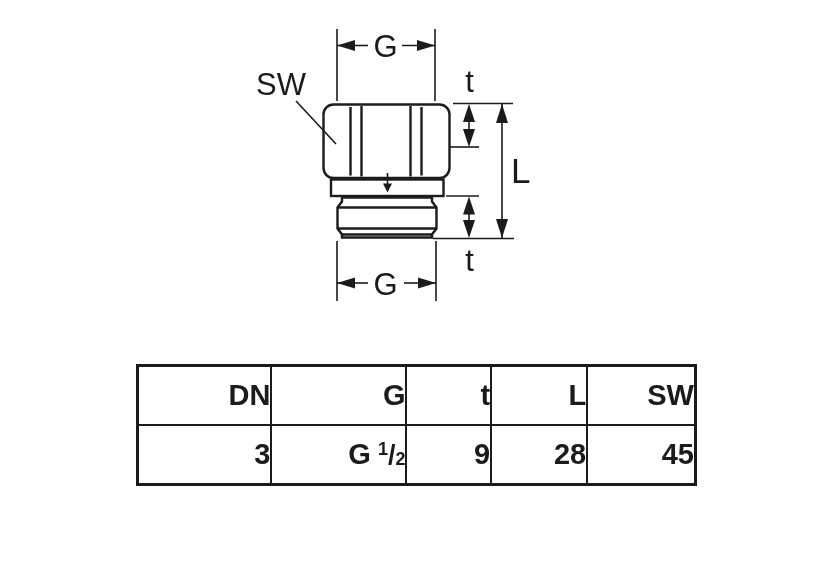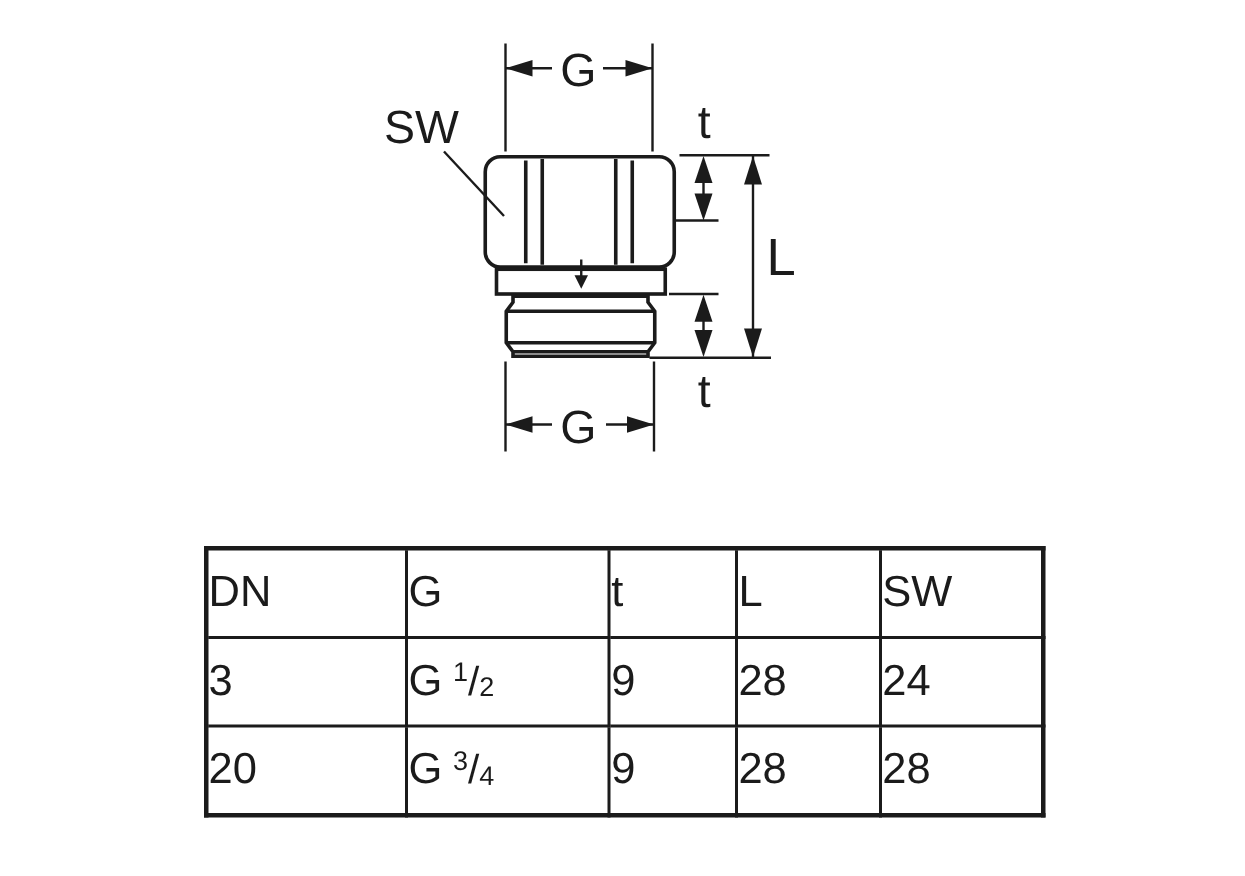"DN" table.spec th, table.spec td { font-weight: normal -> bold; text-align: left -> right }
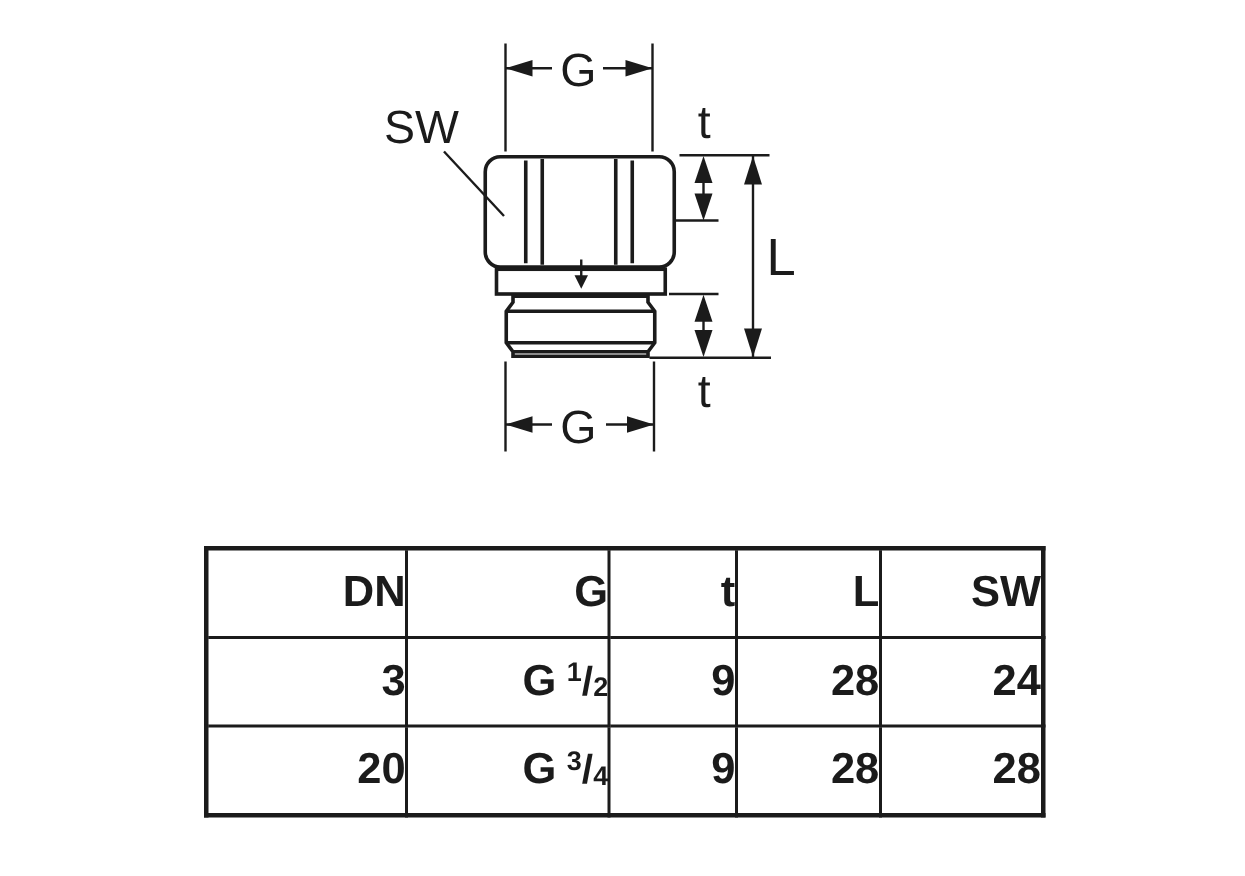"24" td { text: 24 -> 45 }
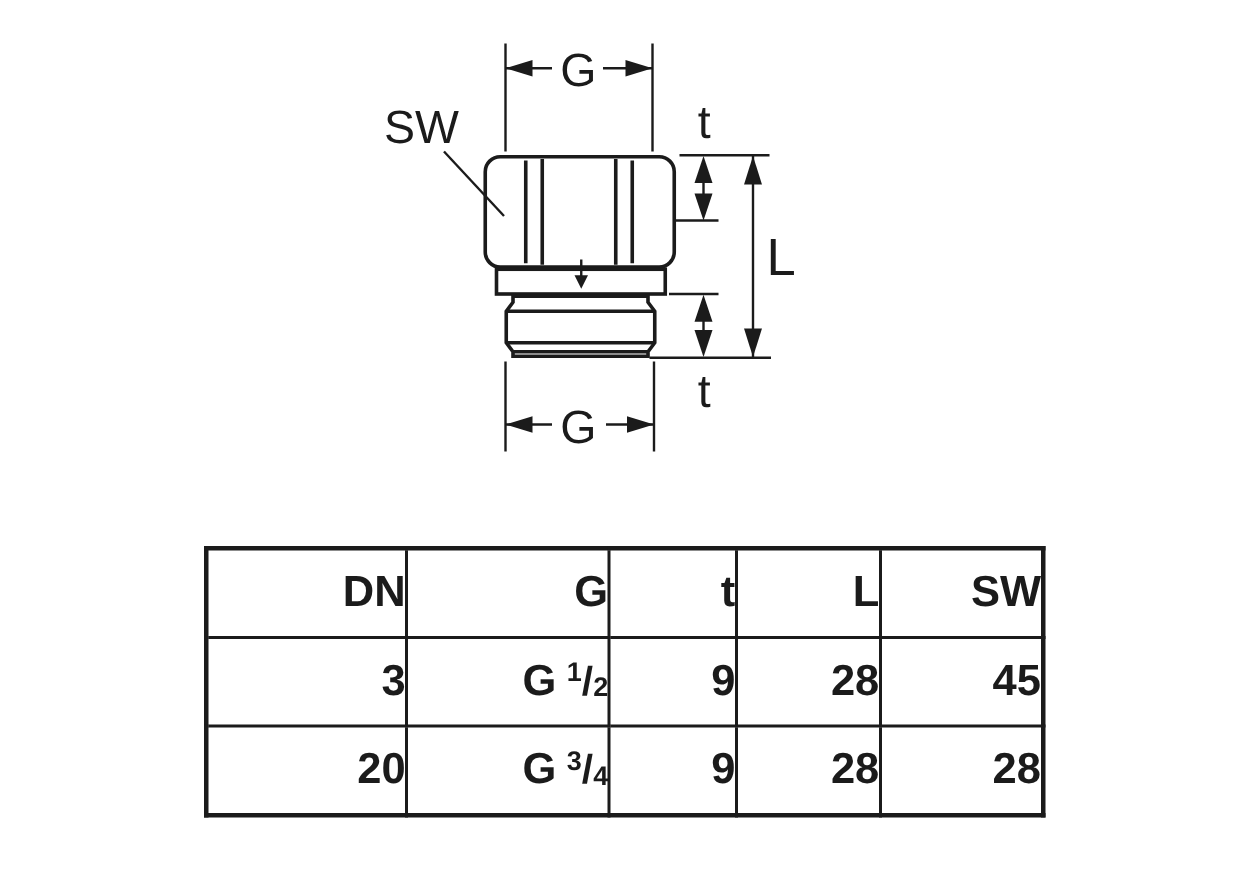"20" tr { html: <tr> <td>20</td> <td> <span>G</span><span>3</span><span>/</span><span>4</span> </td> <td>9</td> <td>28</td> <td>28</td> </tr> -> none }
